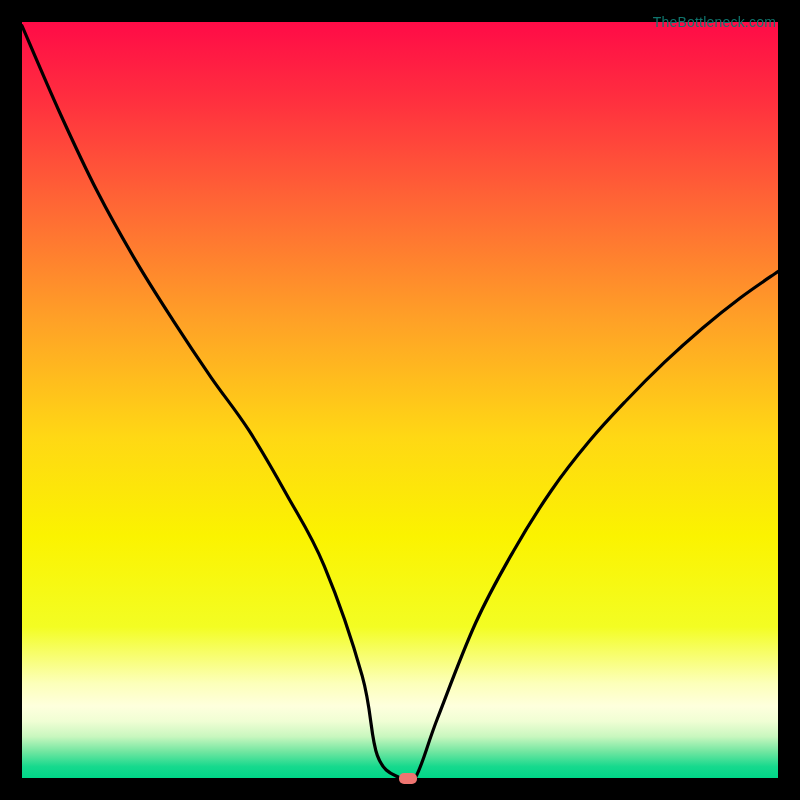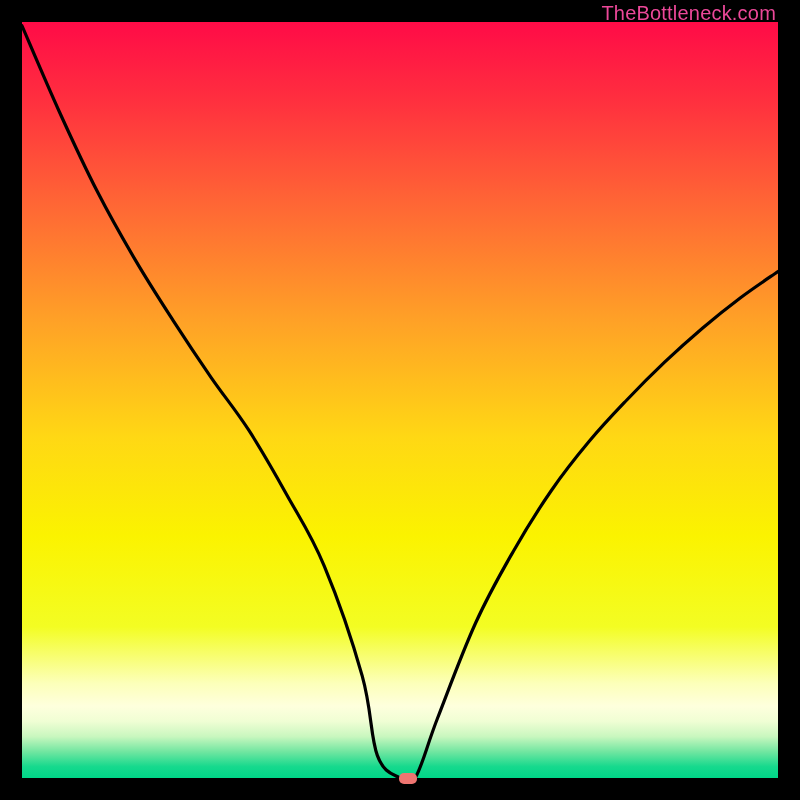"TheBottleneck.com" .watermark { color: #ec4899 -> #0f766e; font-size: 20px -> 14px; top: 2px -> 14px }
